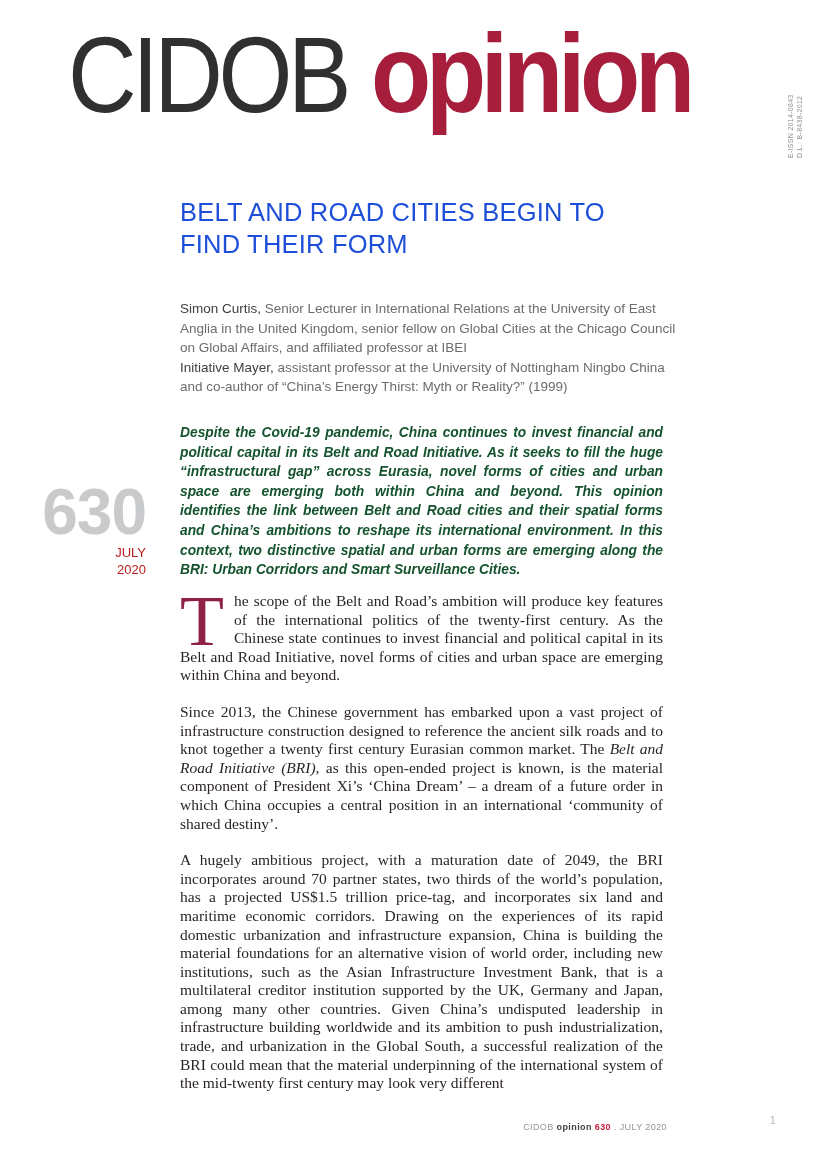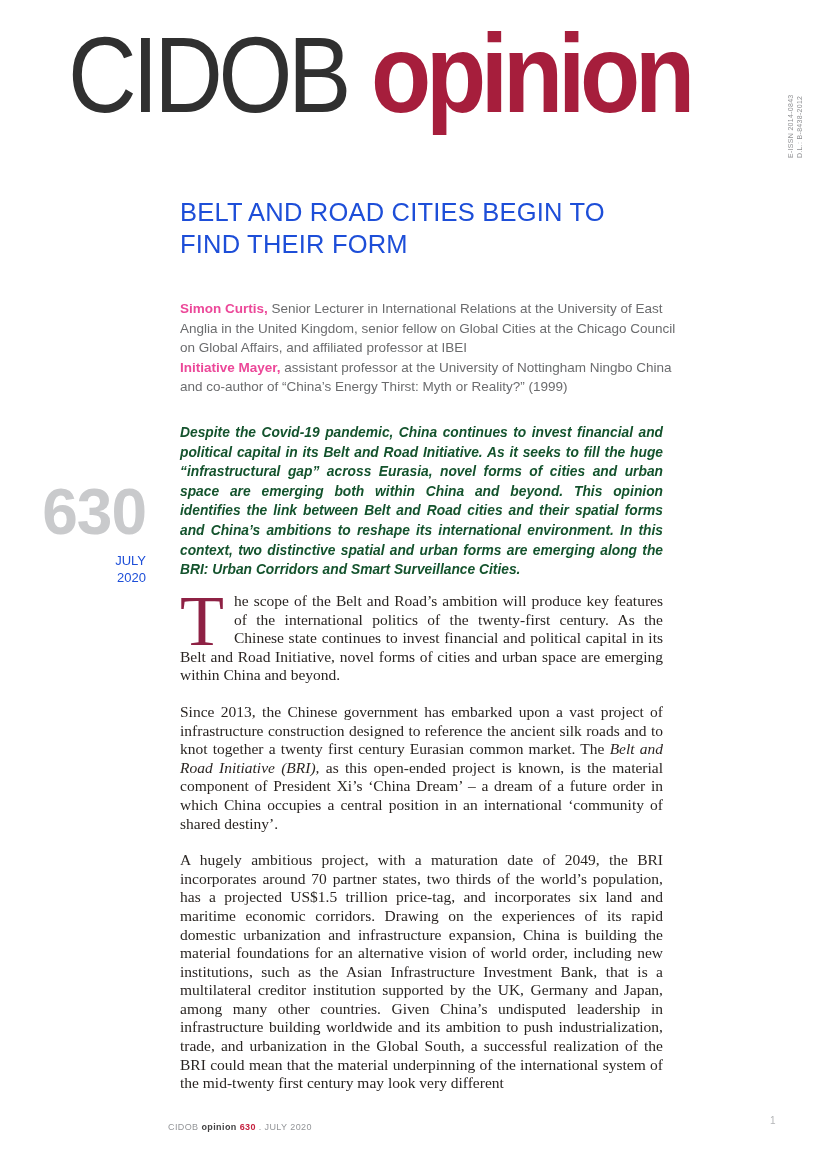"Simon Curtis," .authors b { color: #ec4899 -> #404040; font-weight: 700 -> 400 }
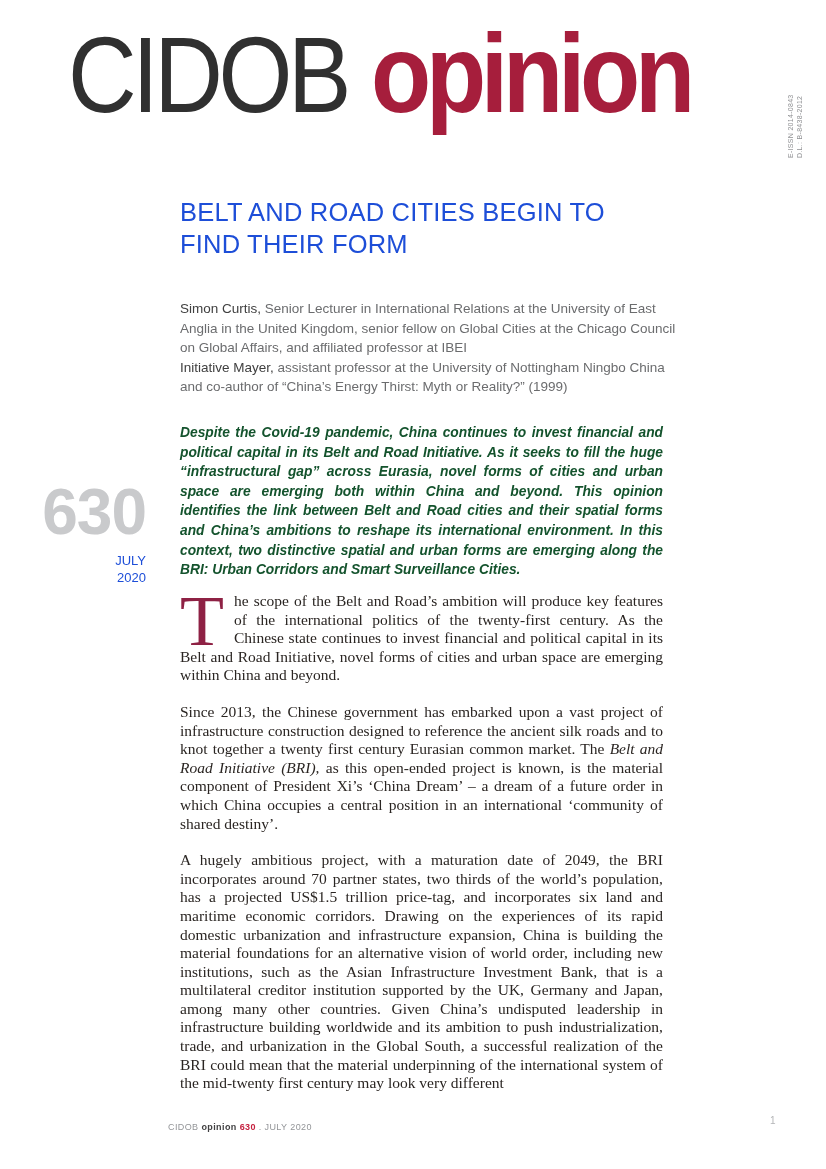"JULY" .issue-date { color: #1d4ed8 -> #b91c1c; margin-top: 13px -> 5px }
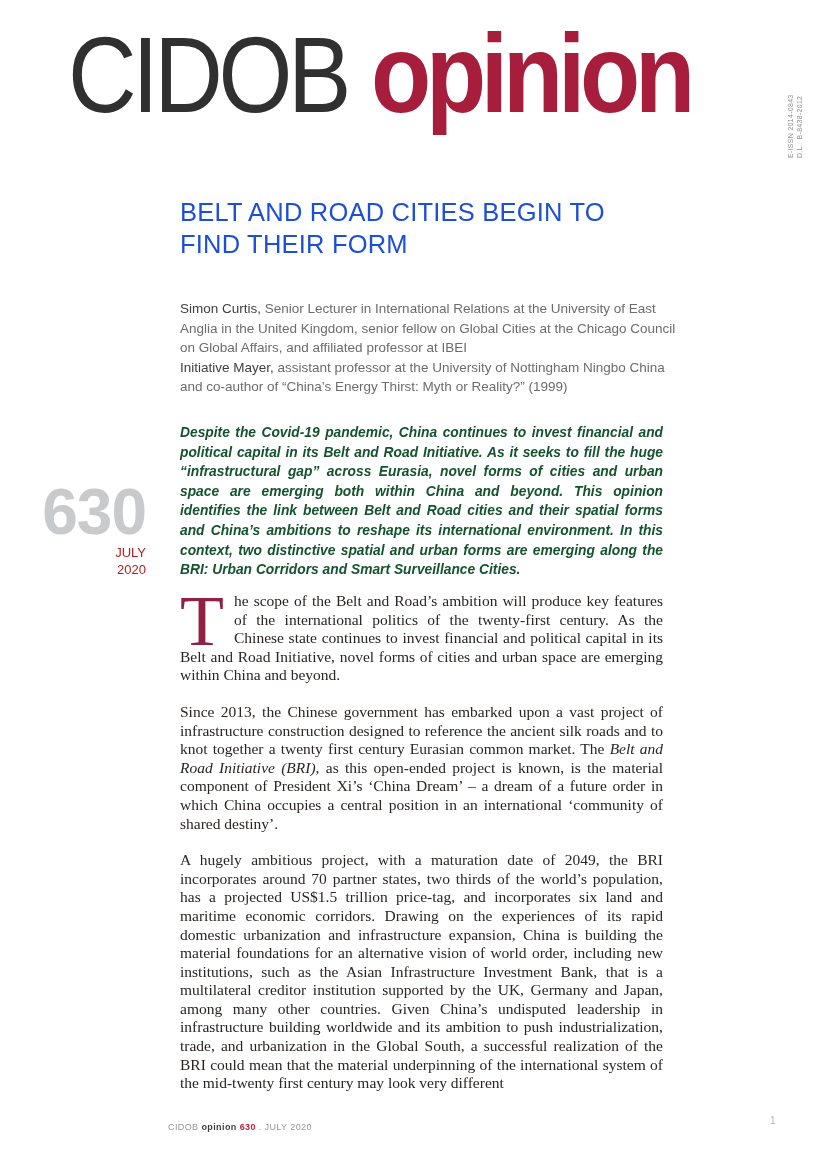"CIDOB opinion 630 . JULY" .footer { left: 168px -> 184px; text-align: left -> right }
